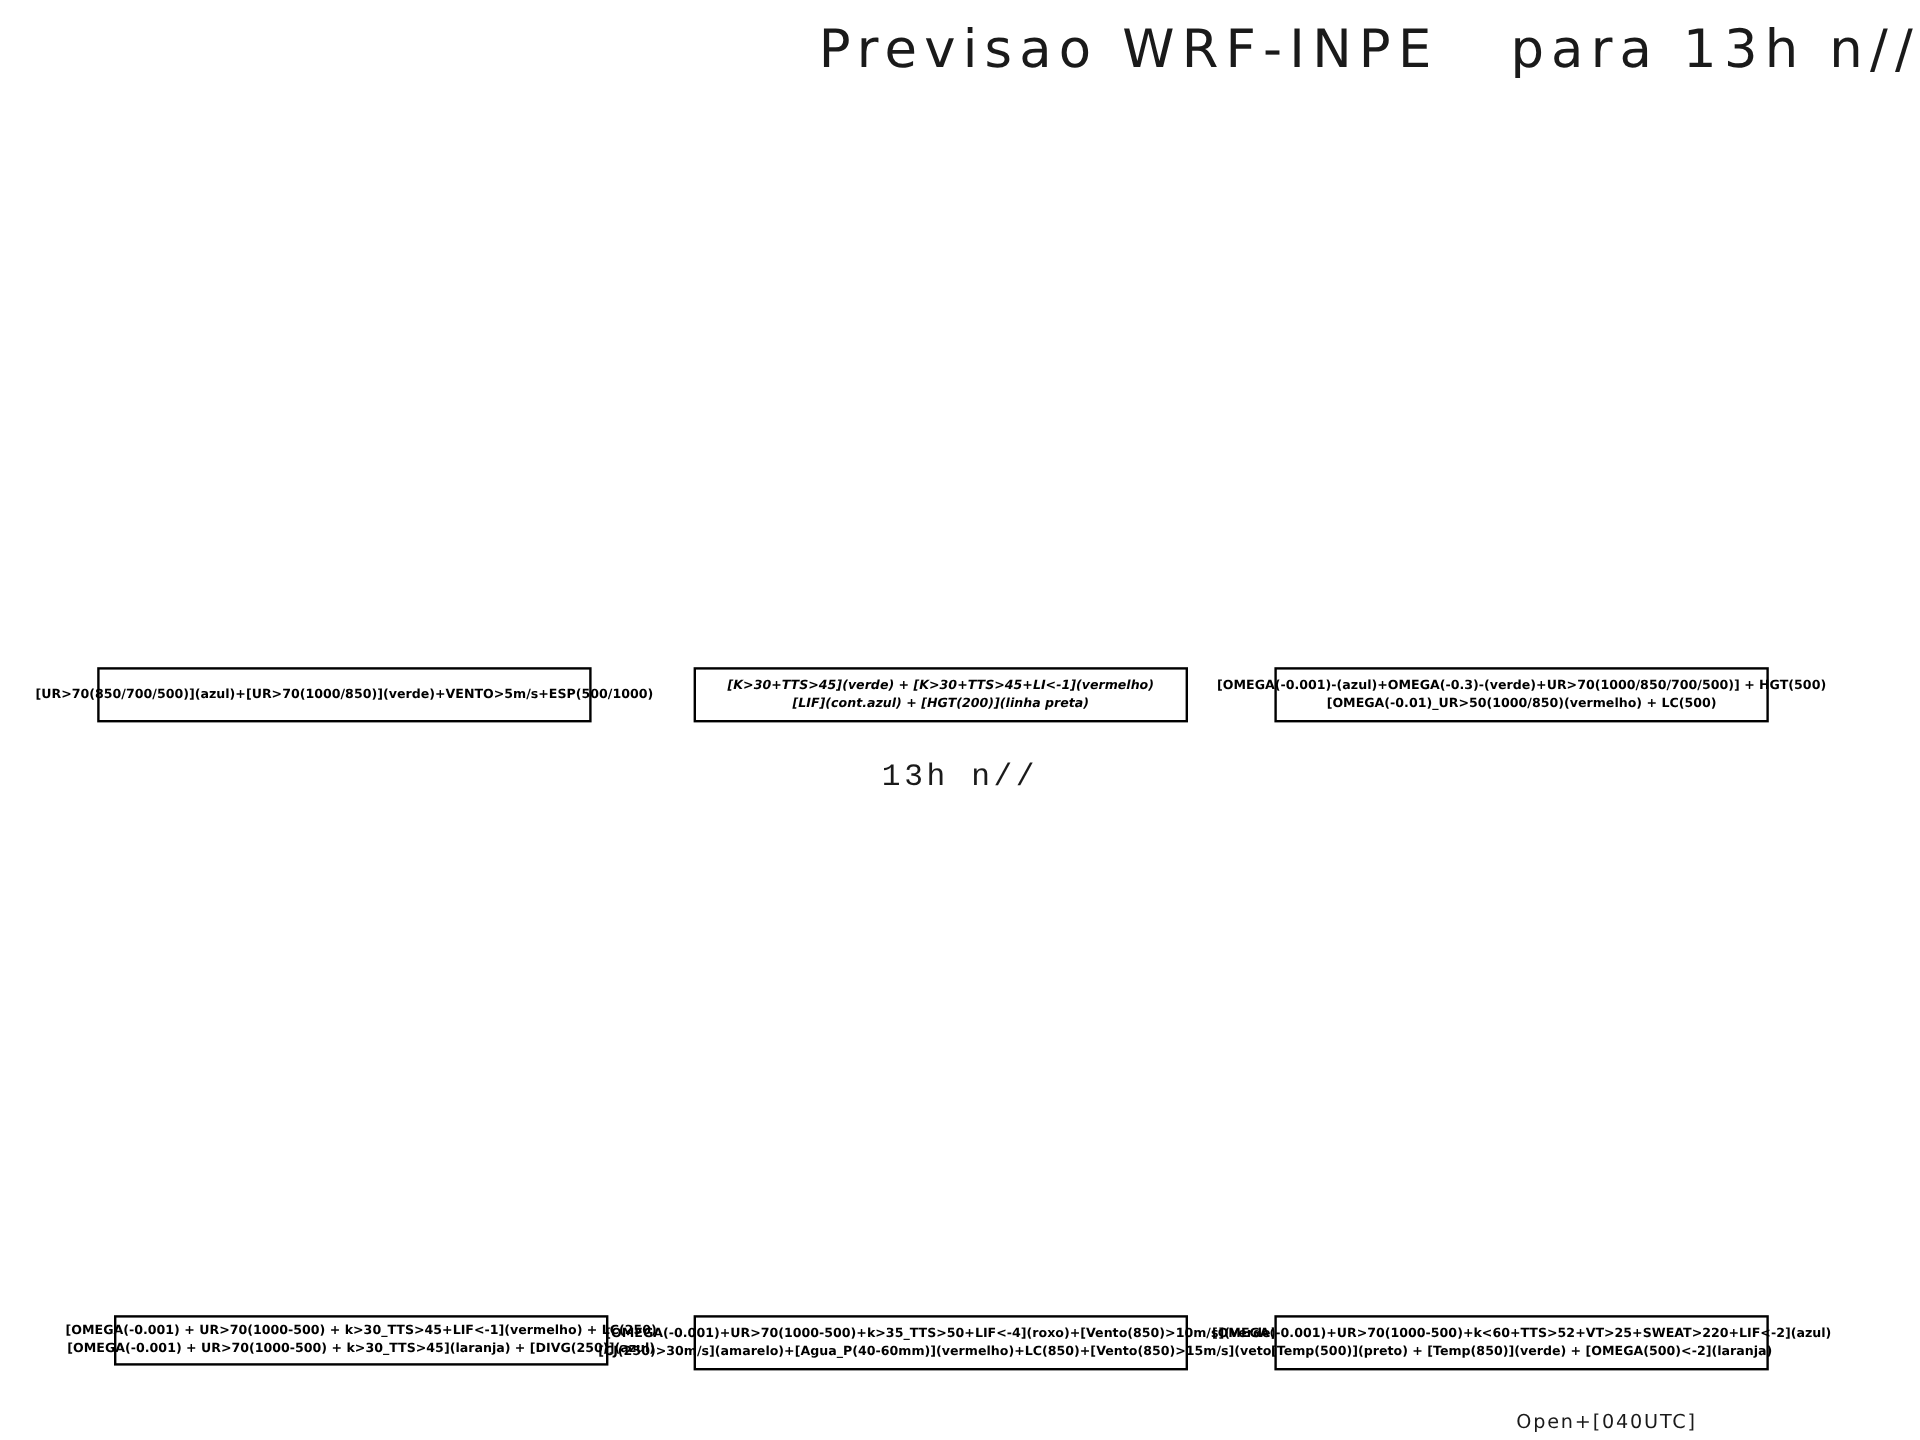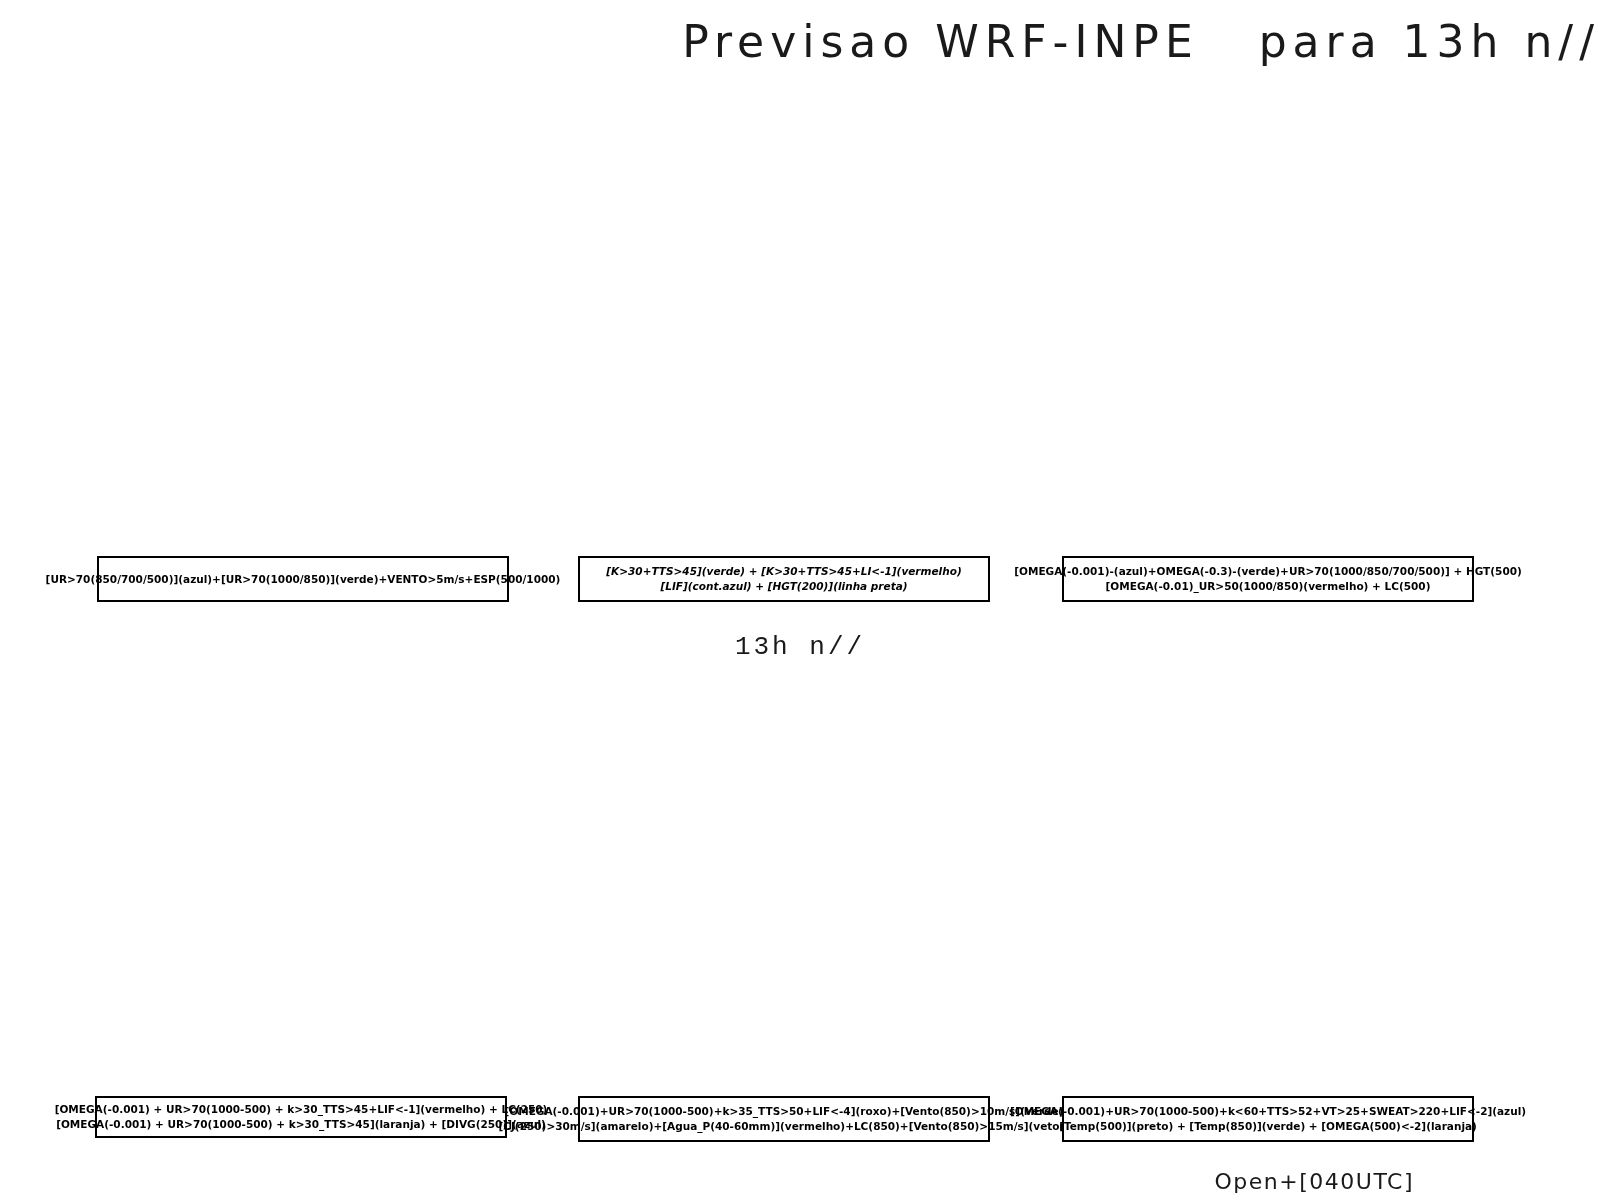"[UR>70(850/700/500)](azul)+[UR>70(1000/8" #legend-top-left { left: 97px -> 81px }
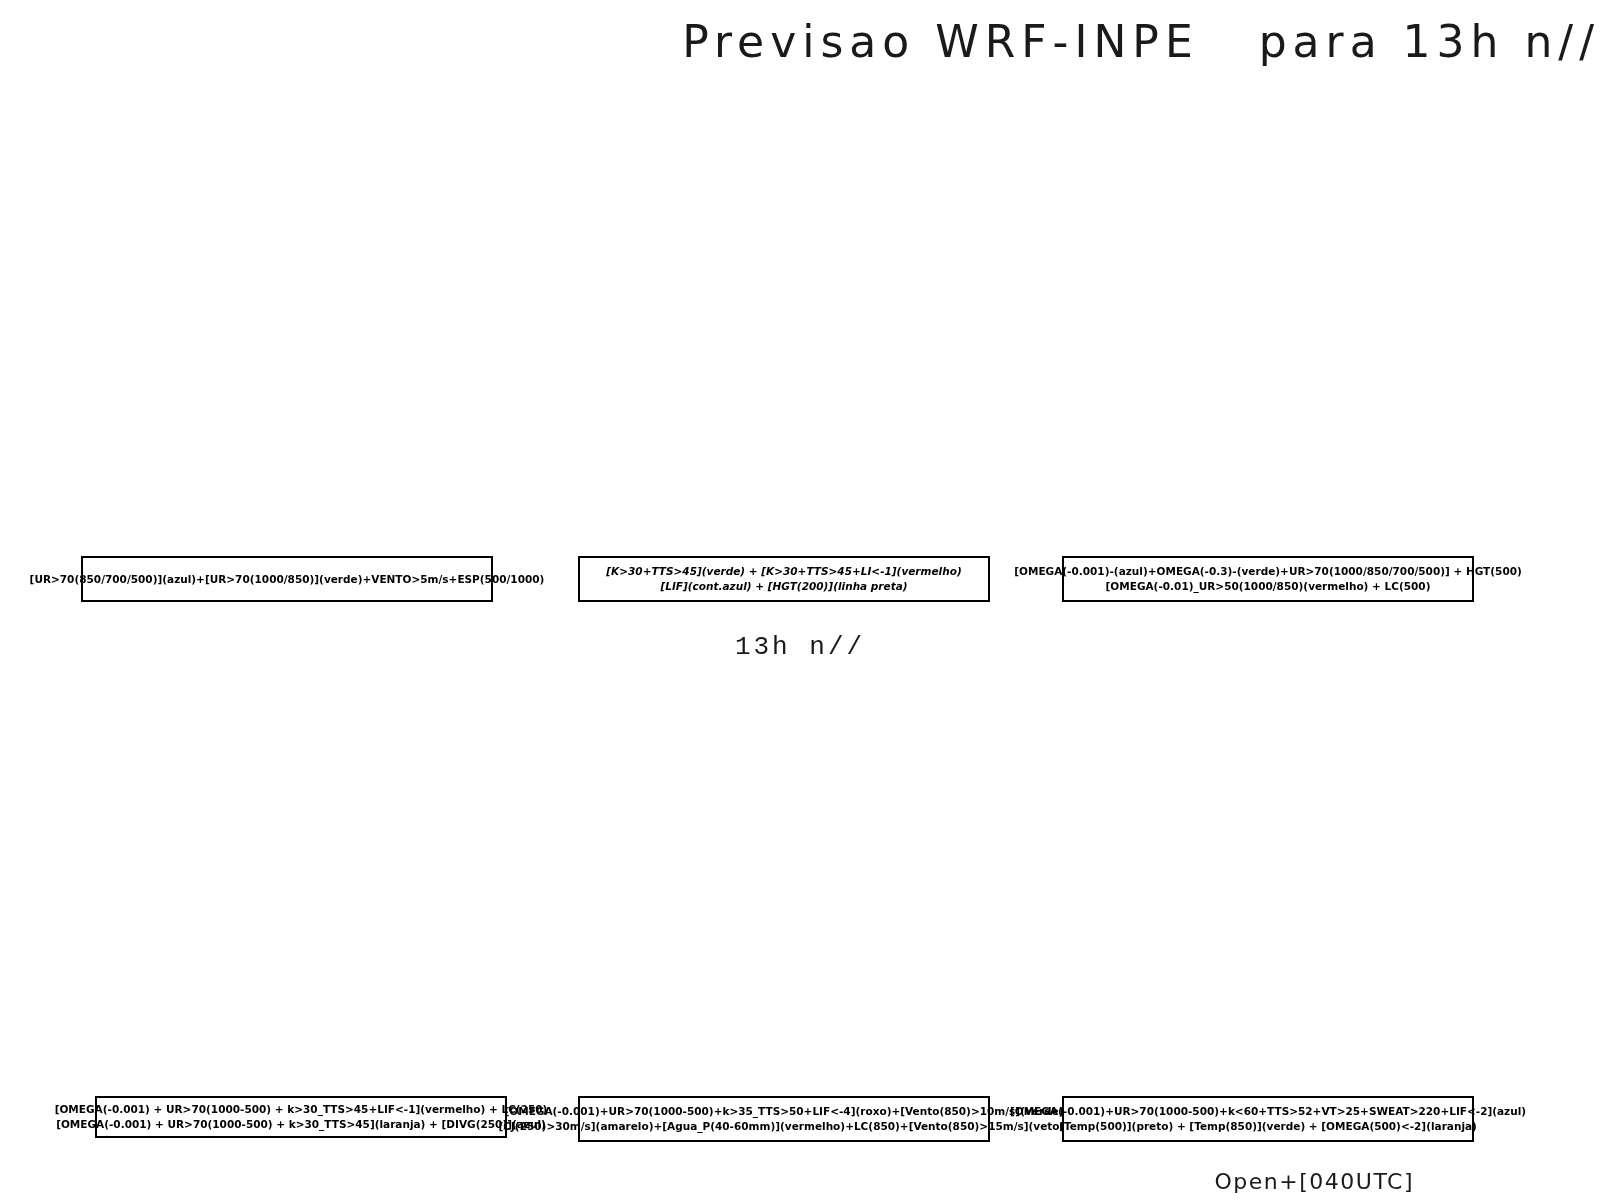"Open+[040UTC]" .footer-caption { font-size: 22px -> 16px }
